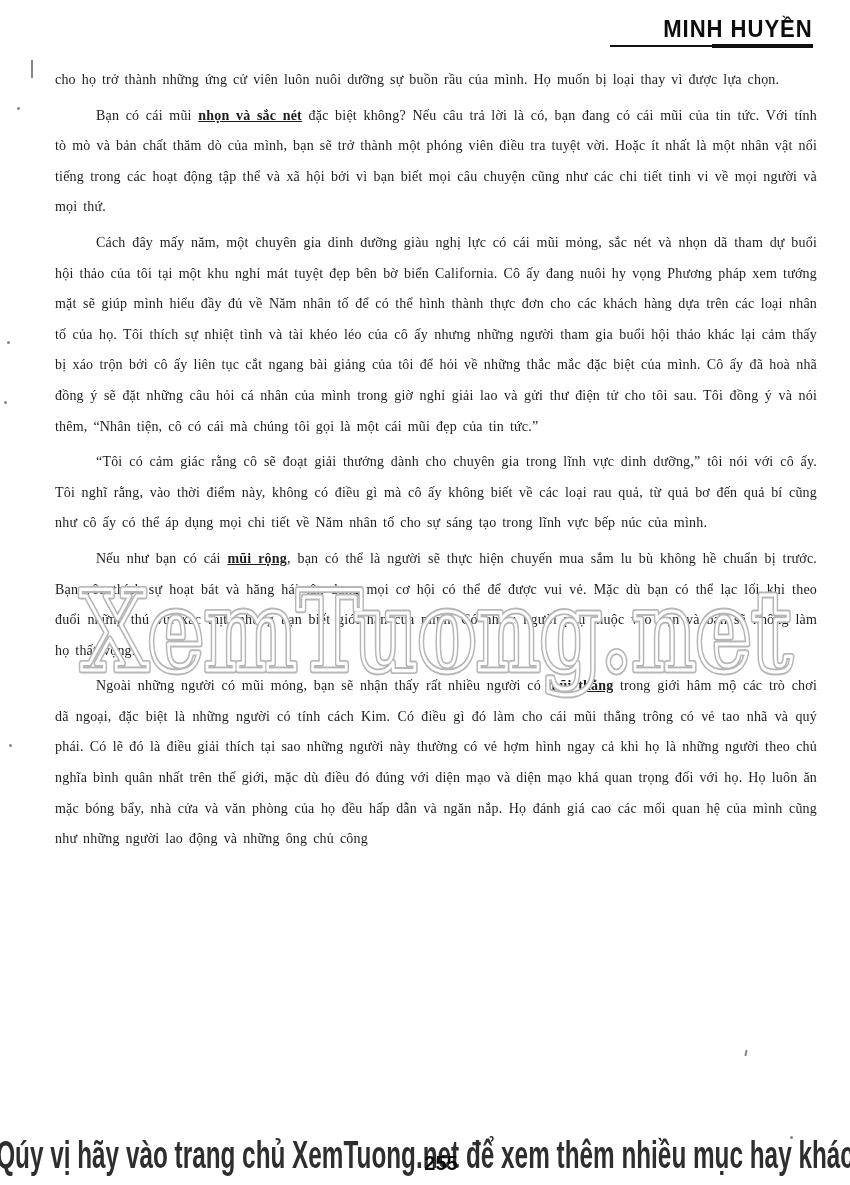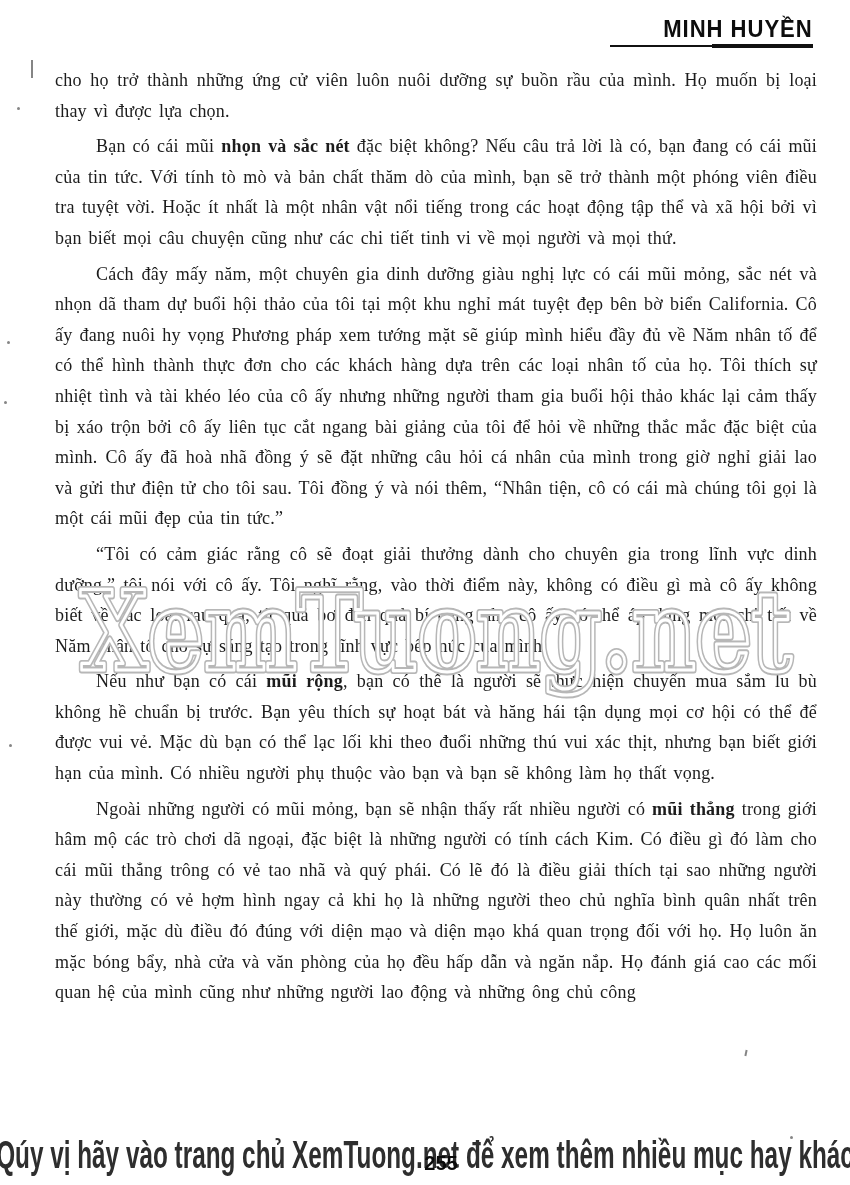"cho họ trở thành những" .para { font-size: 18px -> 14px }
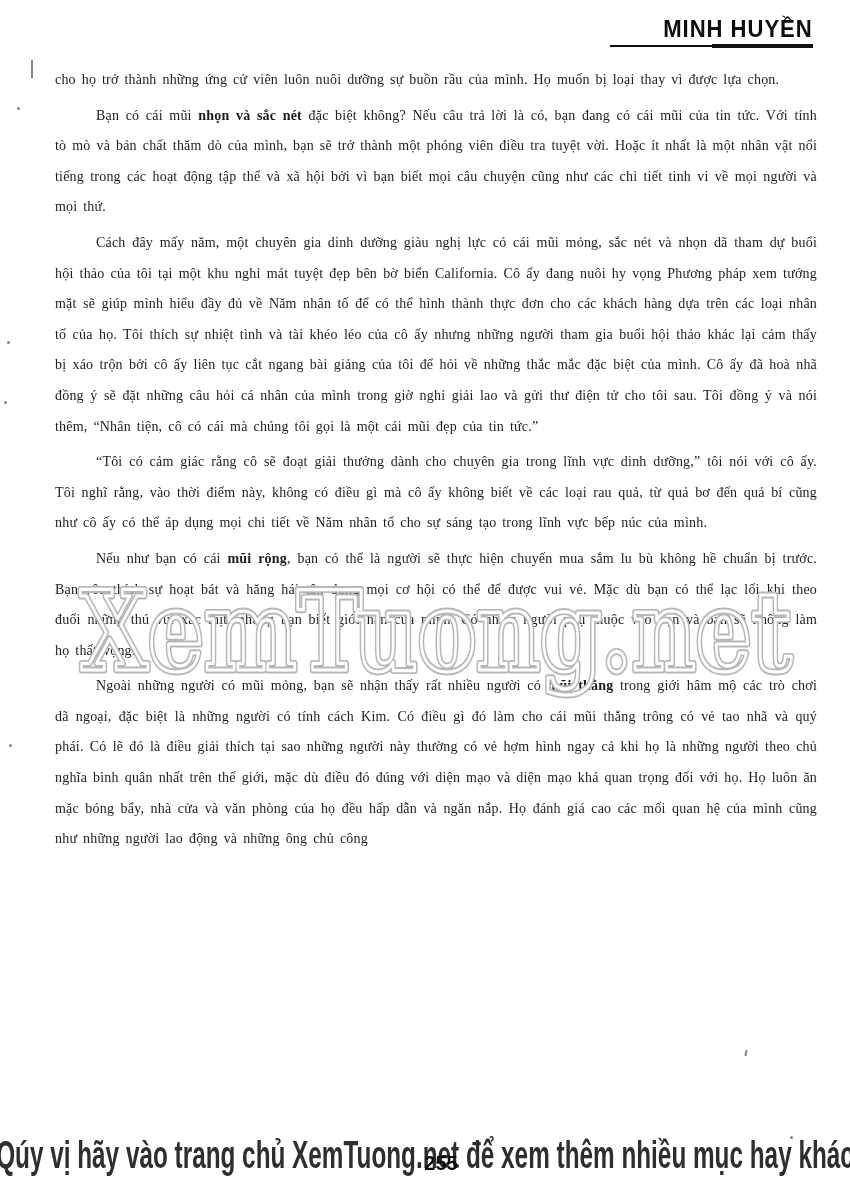"nhọn và sắc nét" .para .bold { text-decoration: none -> underline }
